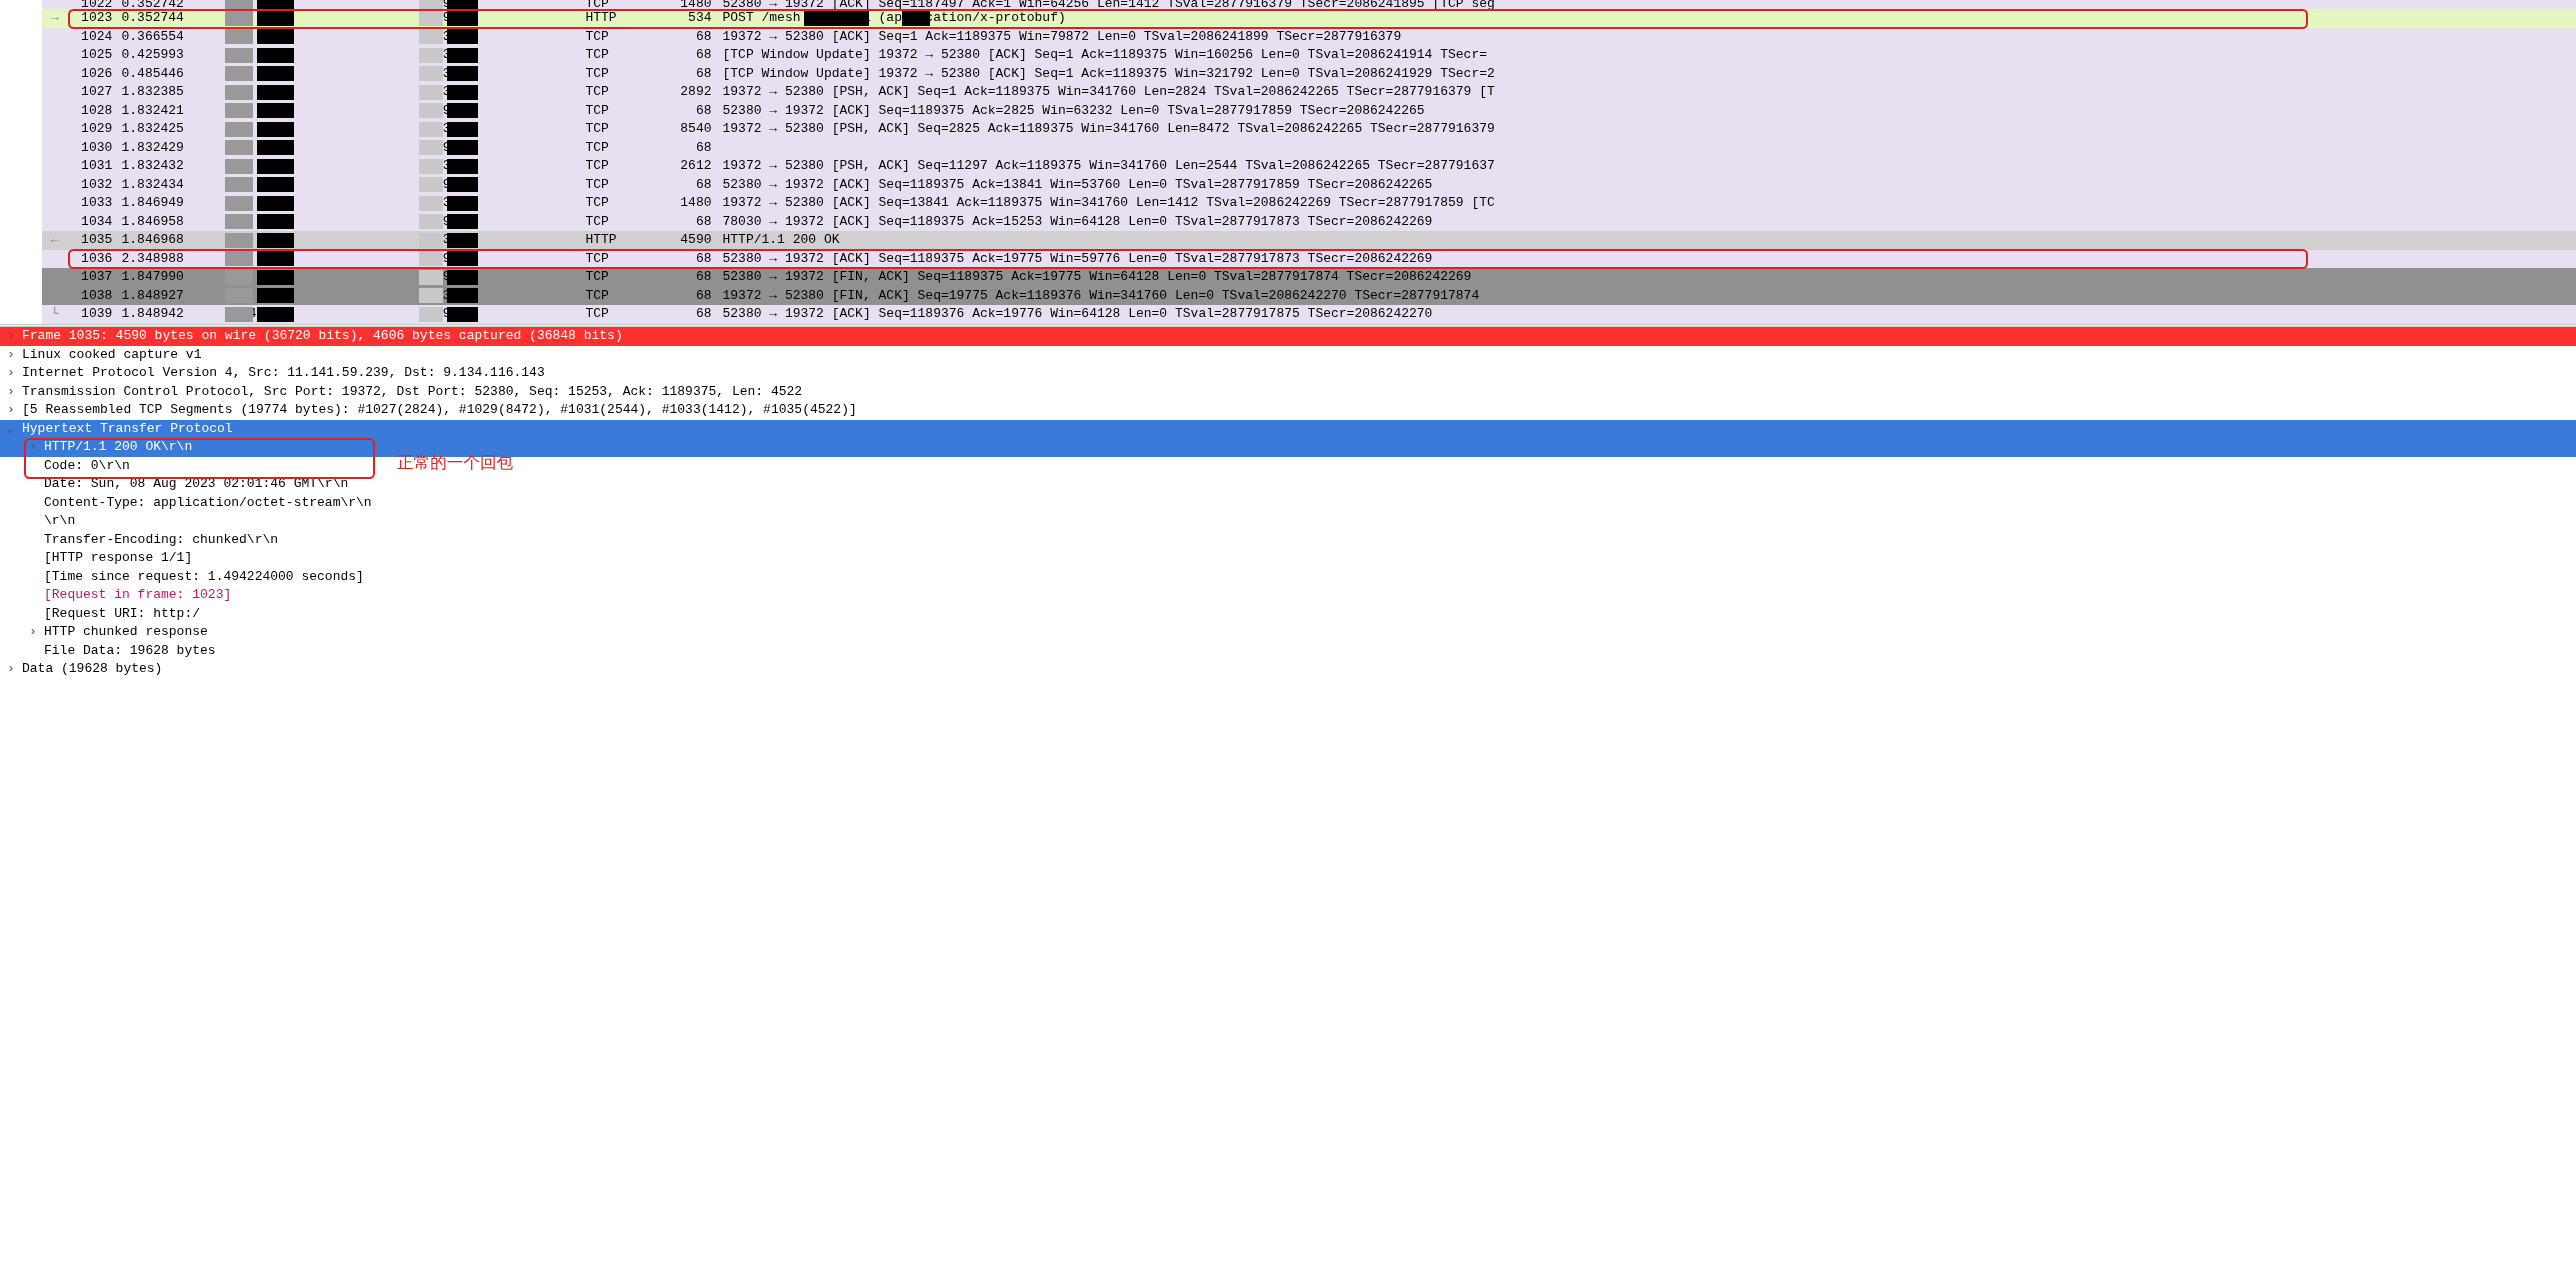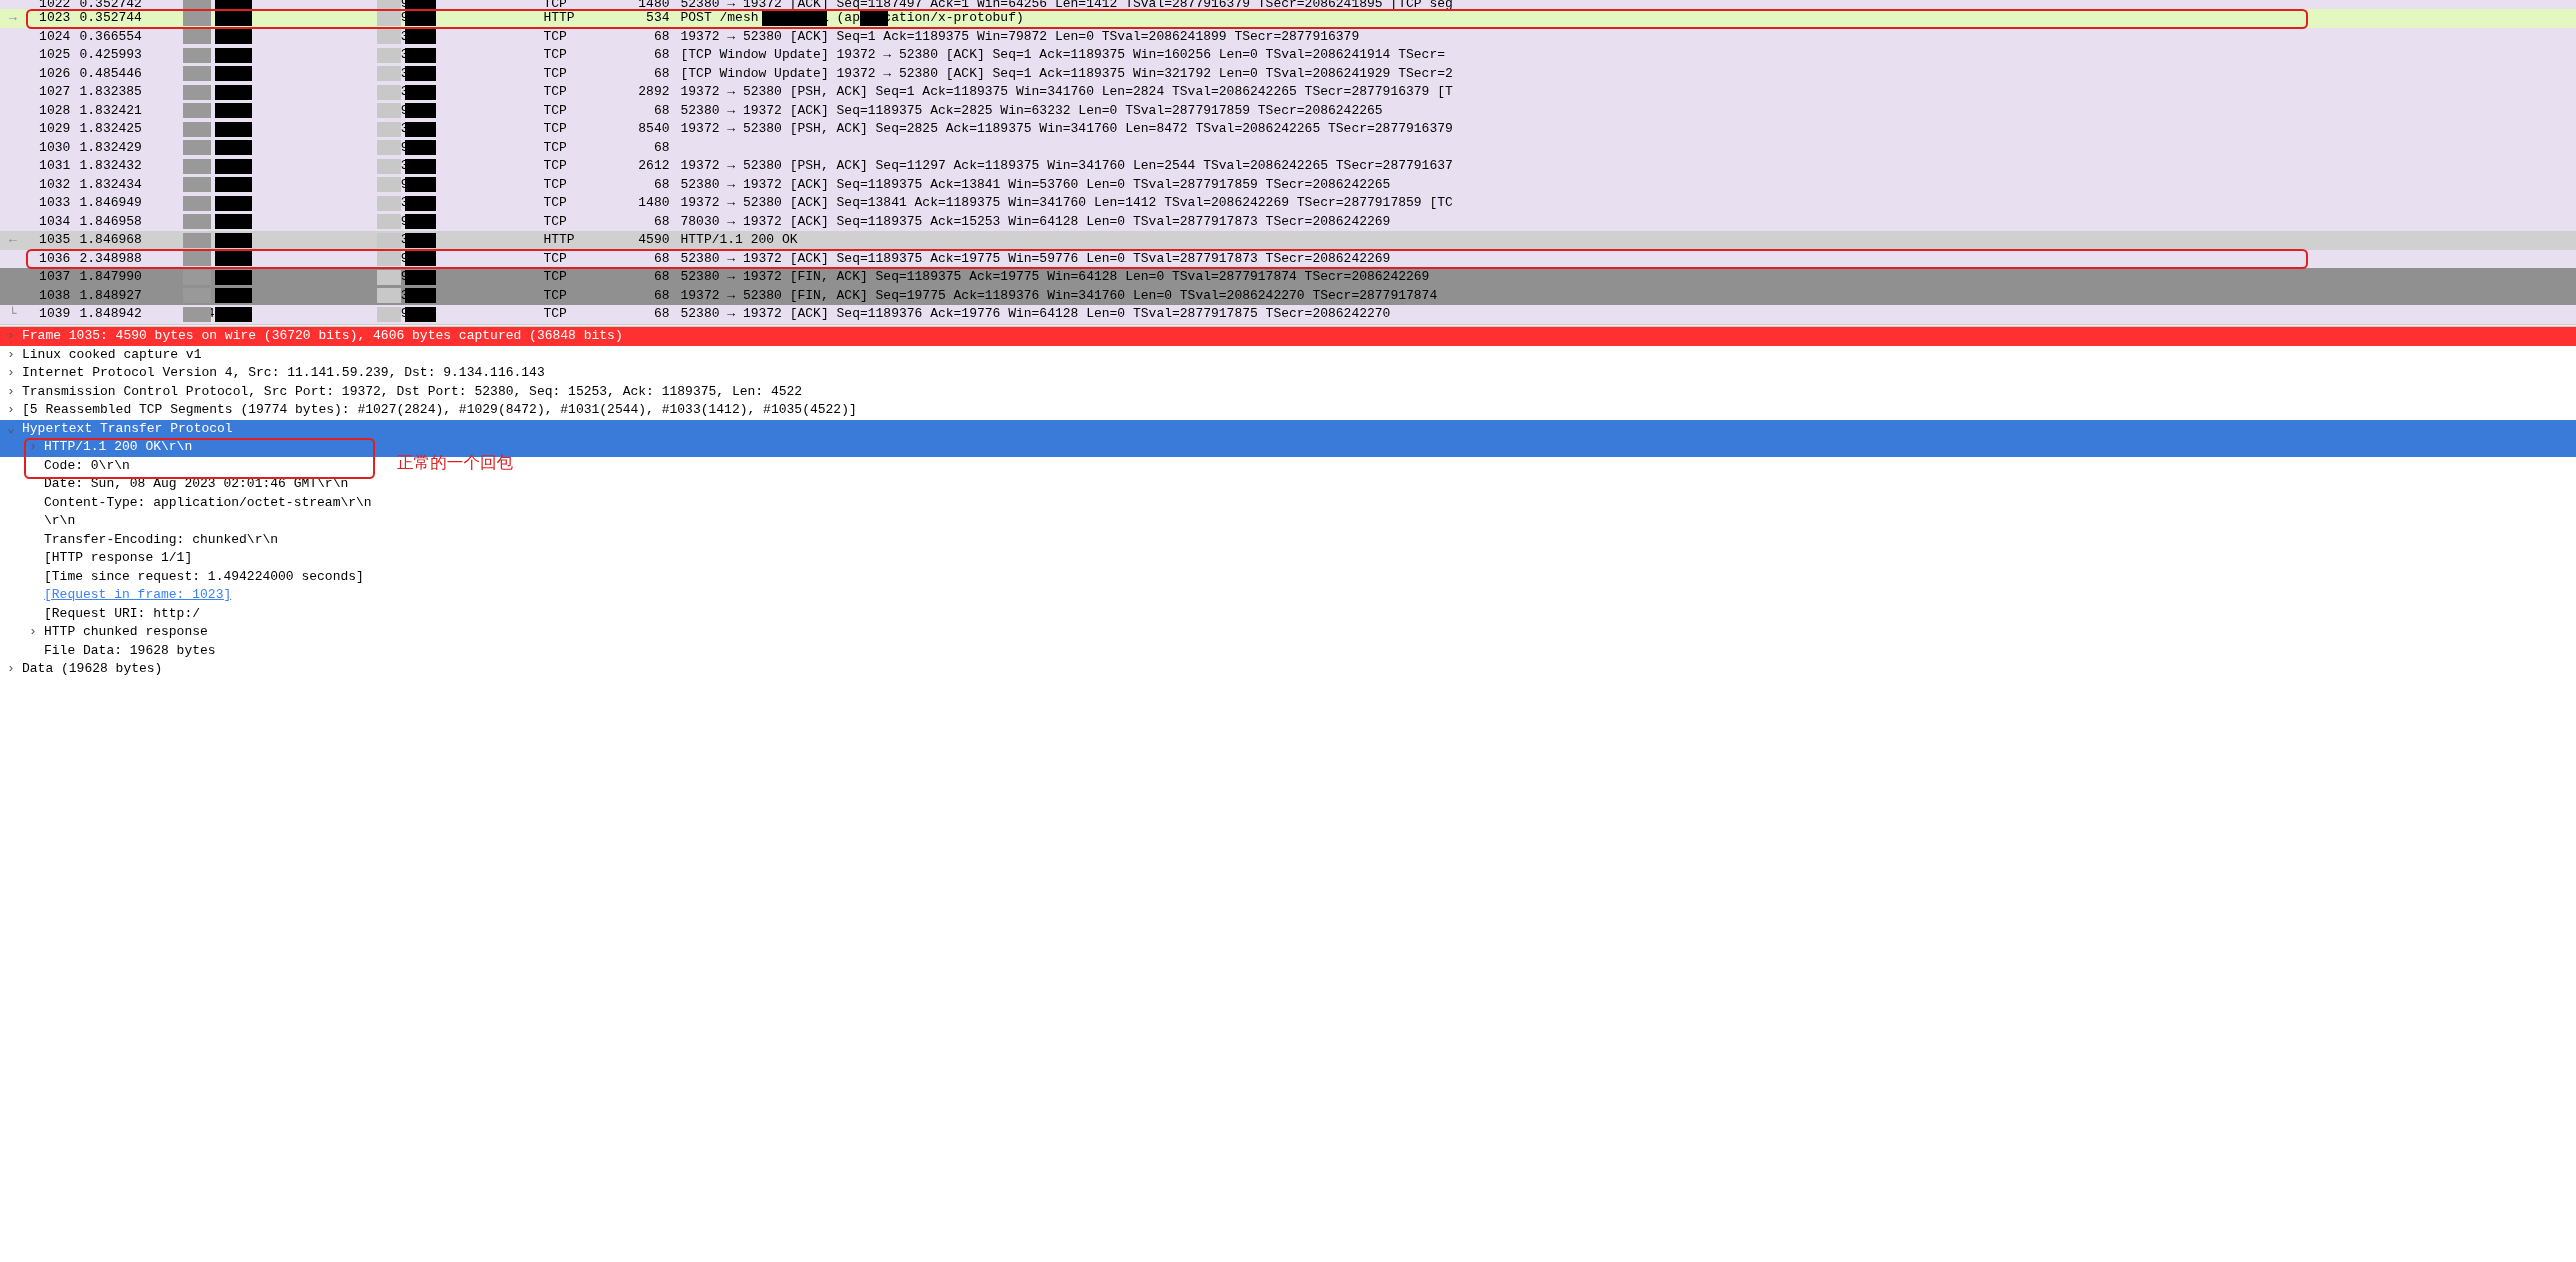"1022" div.packet-list { margin-left: none -> 42px }
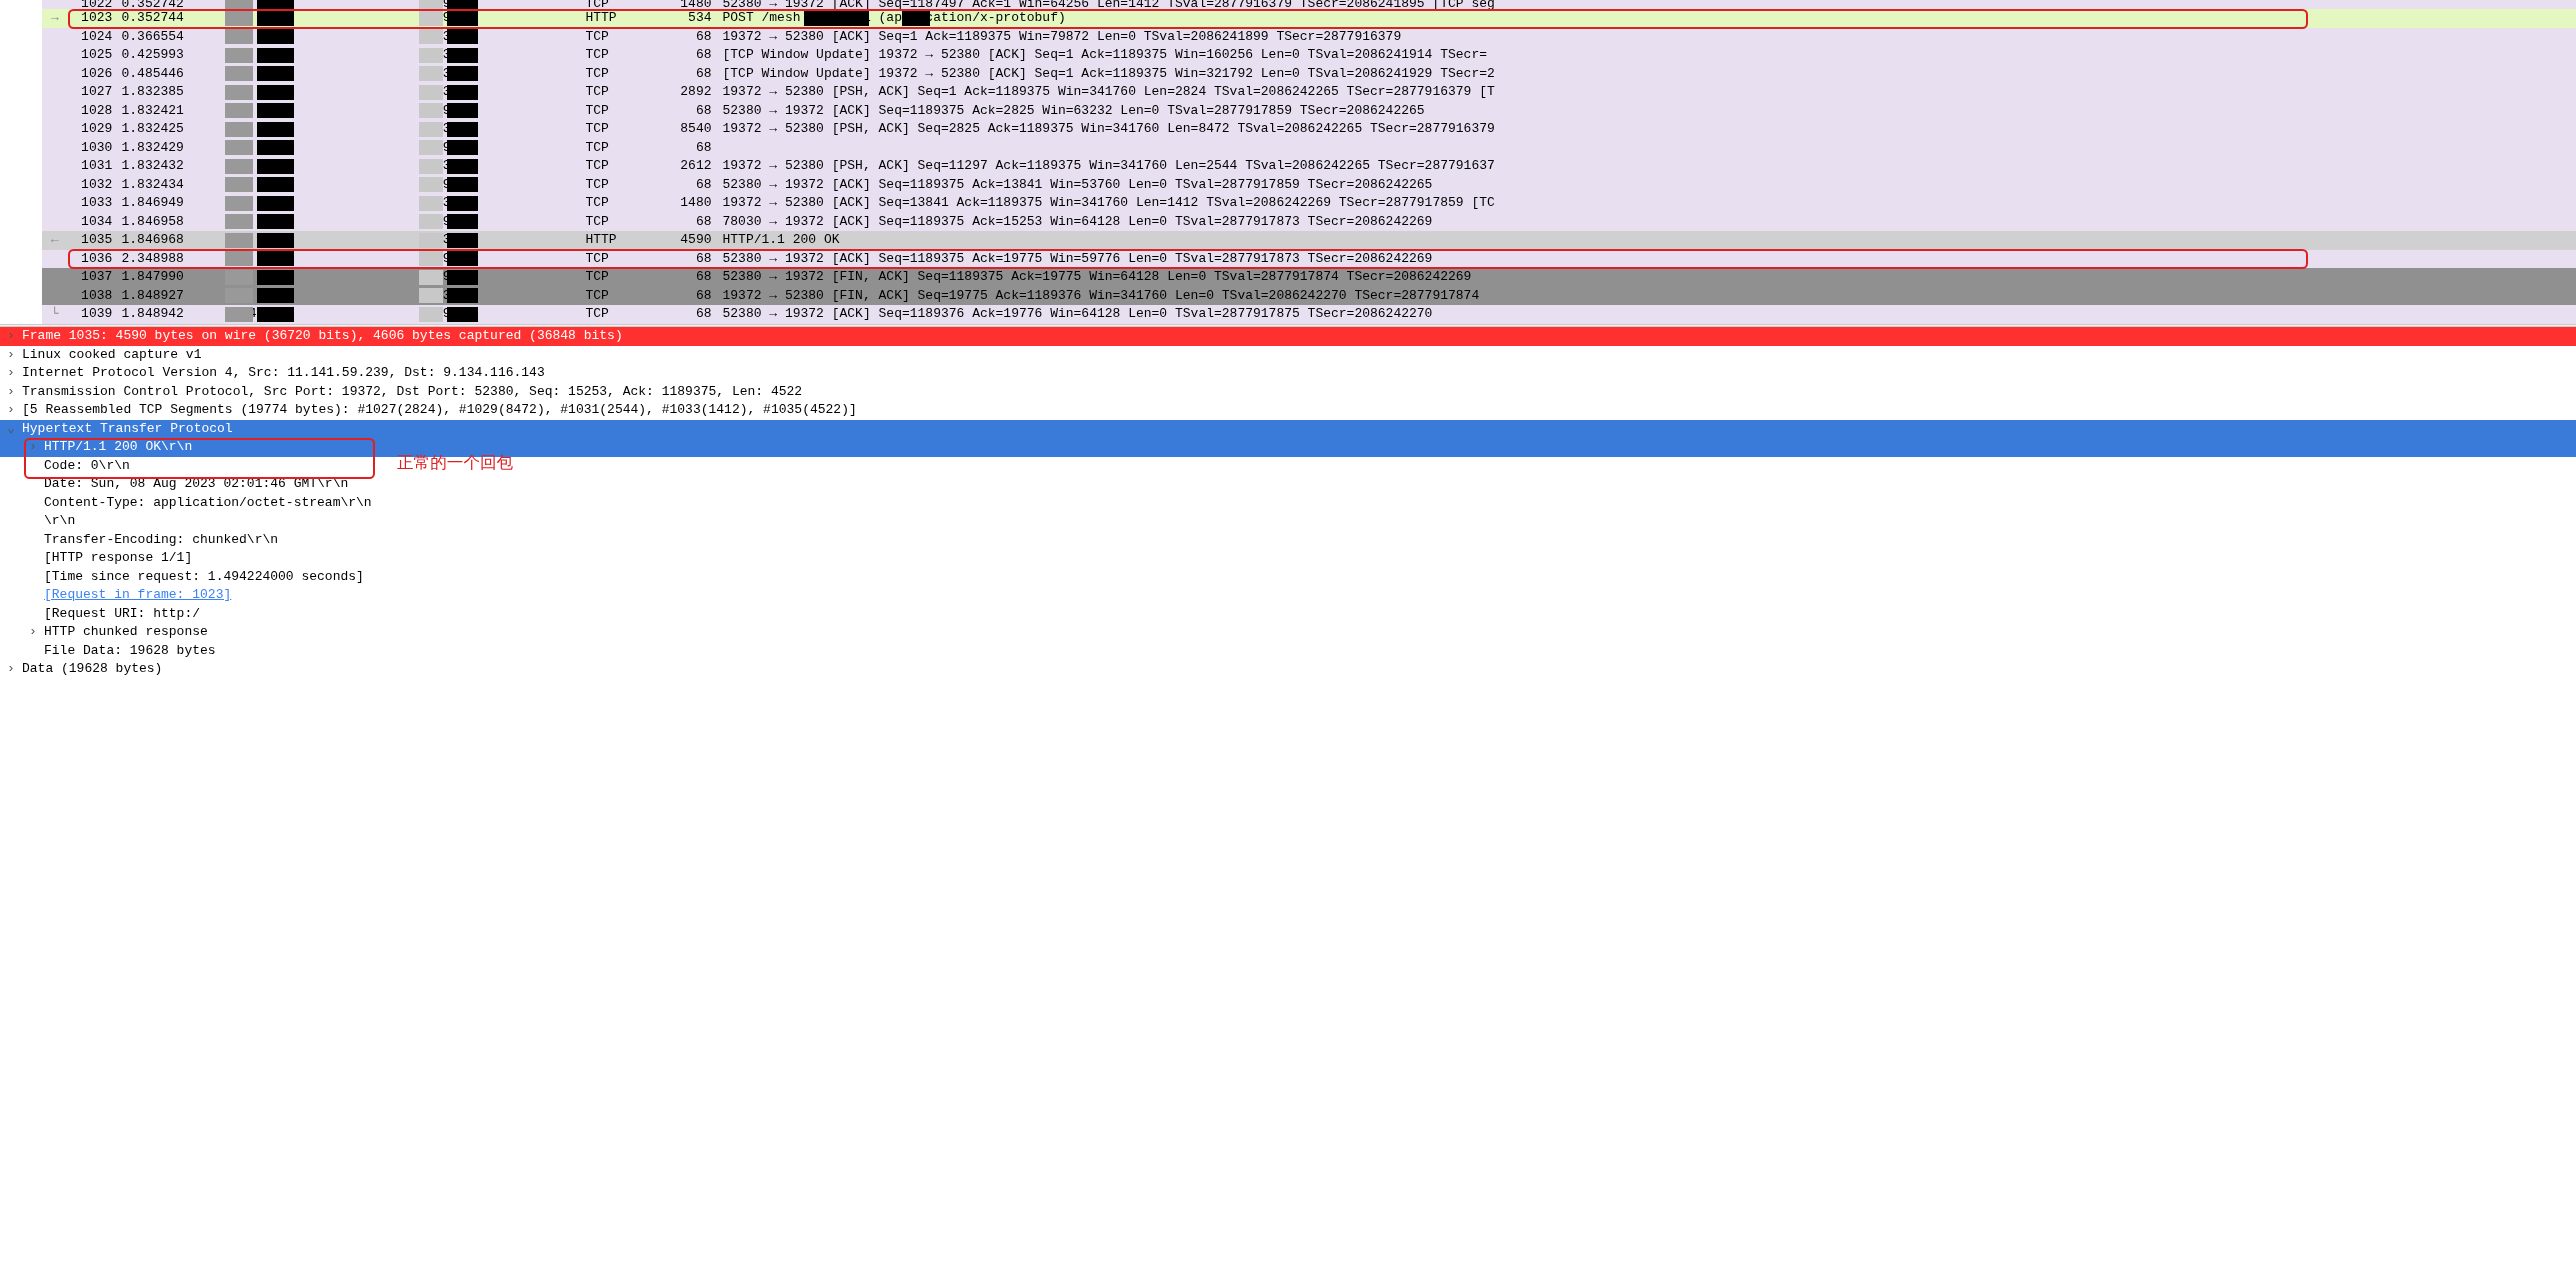"[Request in frame: 1023]" .link { color: #3b82f6 -> #be185d; text-decoration: underline -> none }
